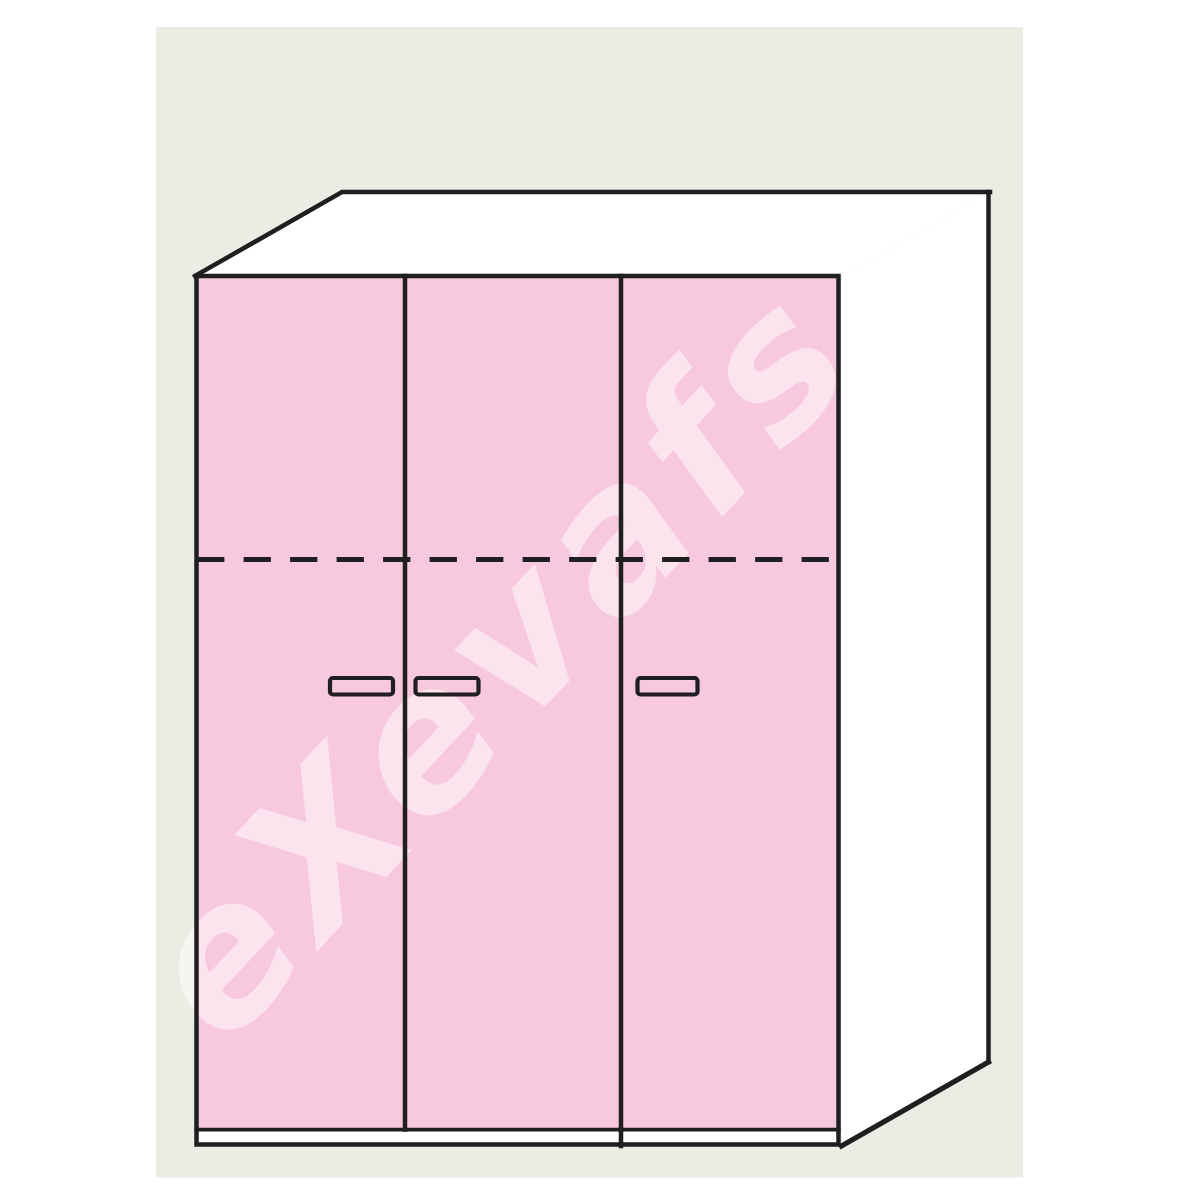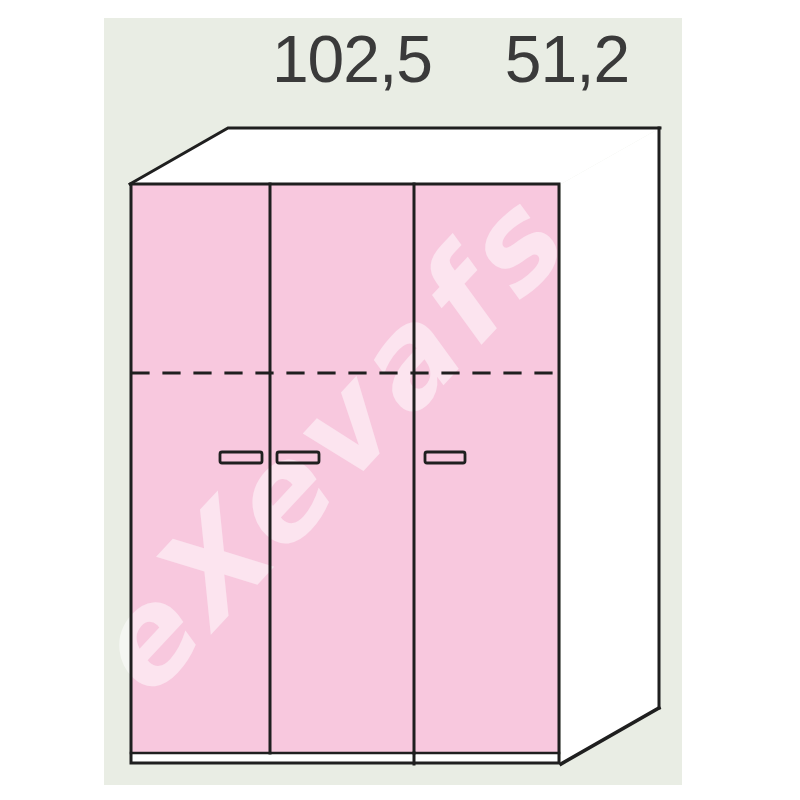"102,5" div.dim-label { html: <div>102,5</div> -> none }
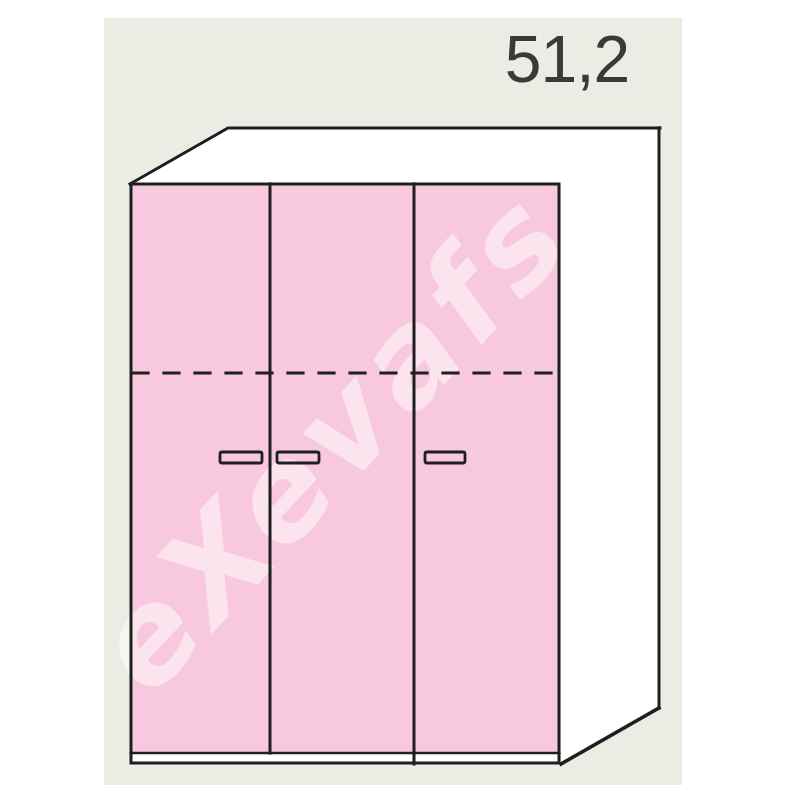"51,2" div.dim-label { html: <div>51,2</div> -> none }
